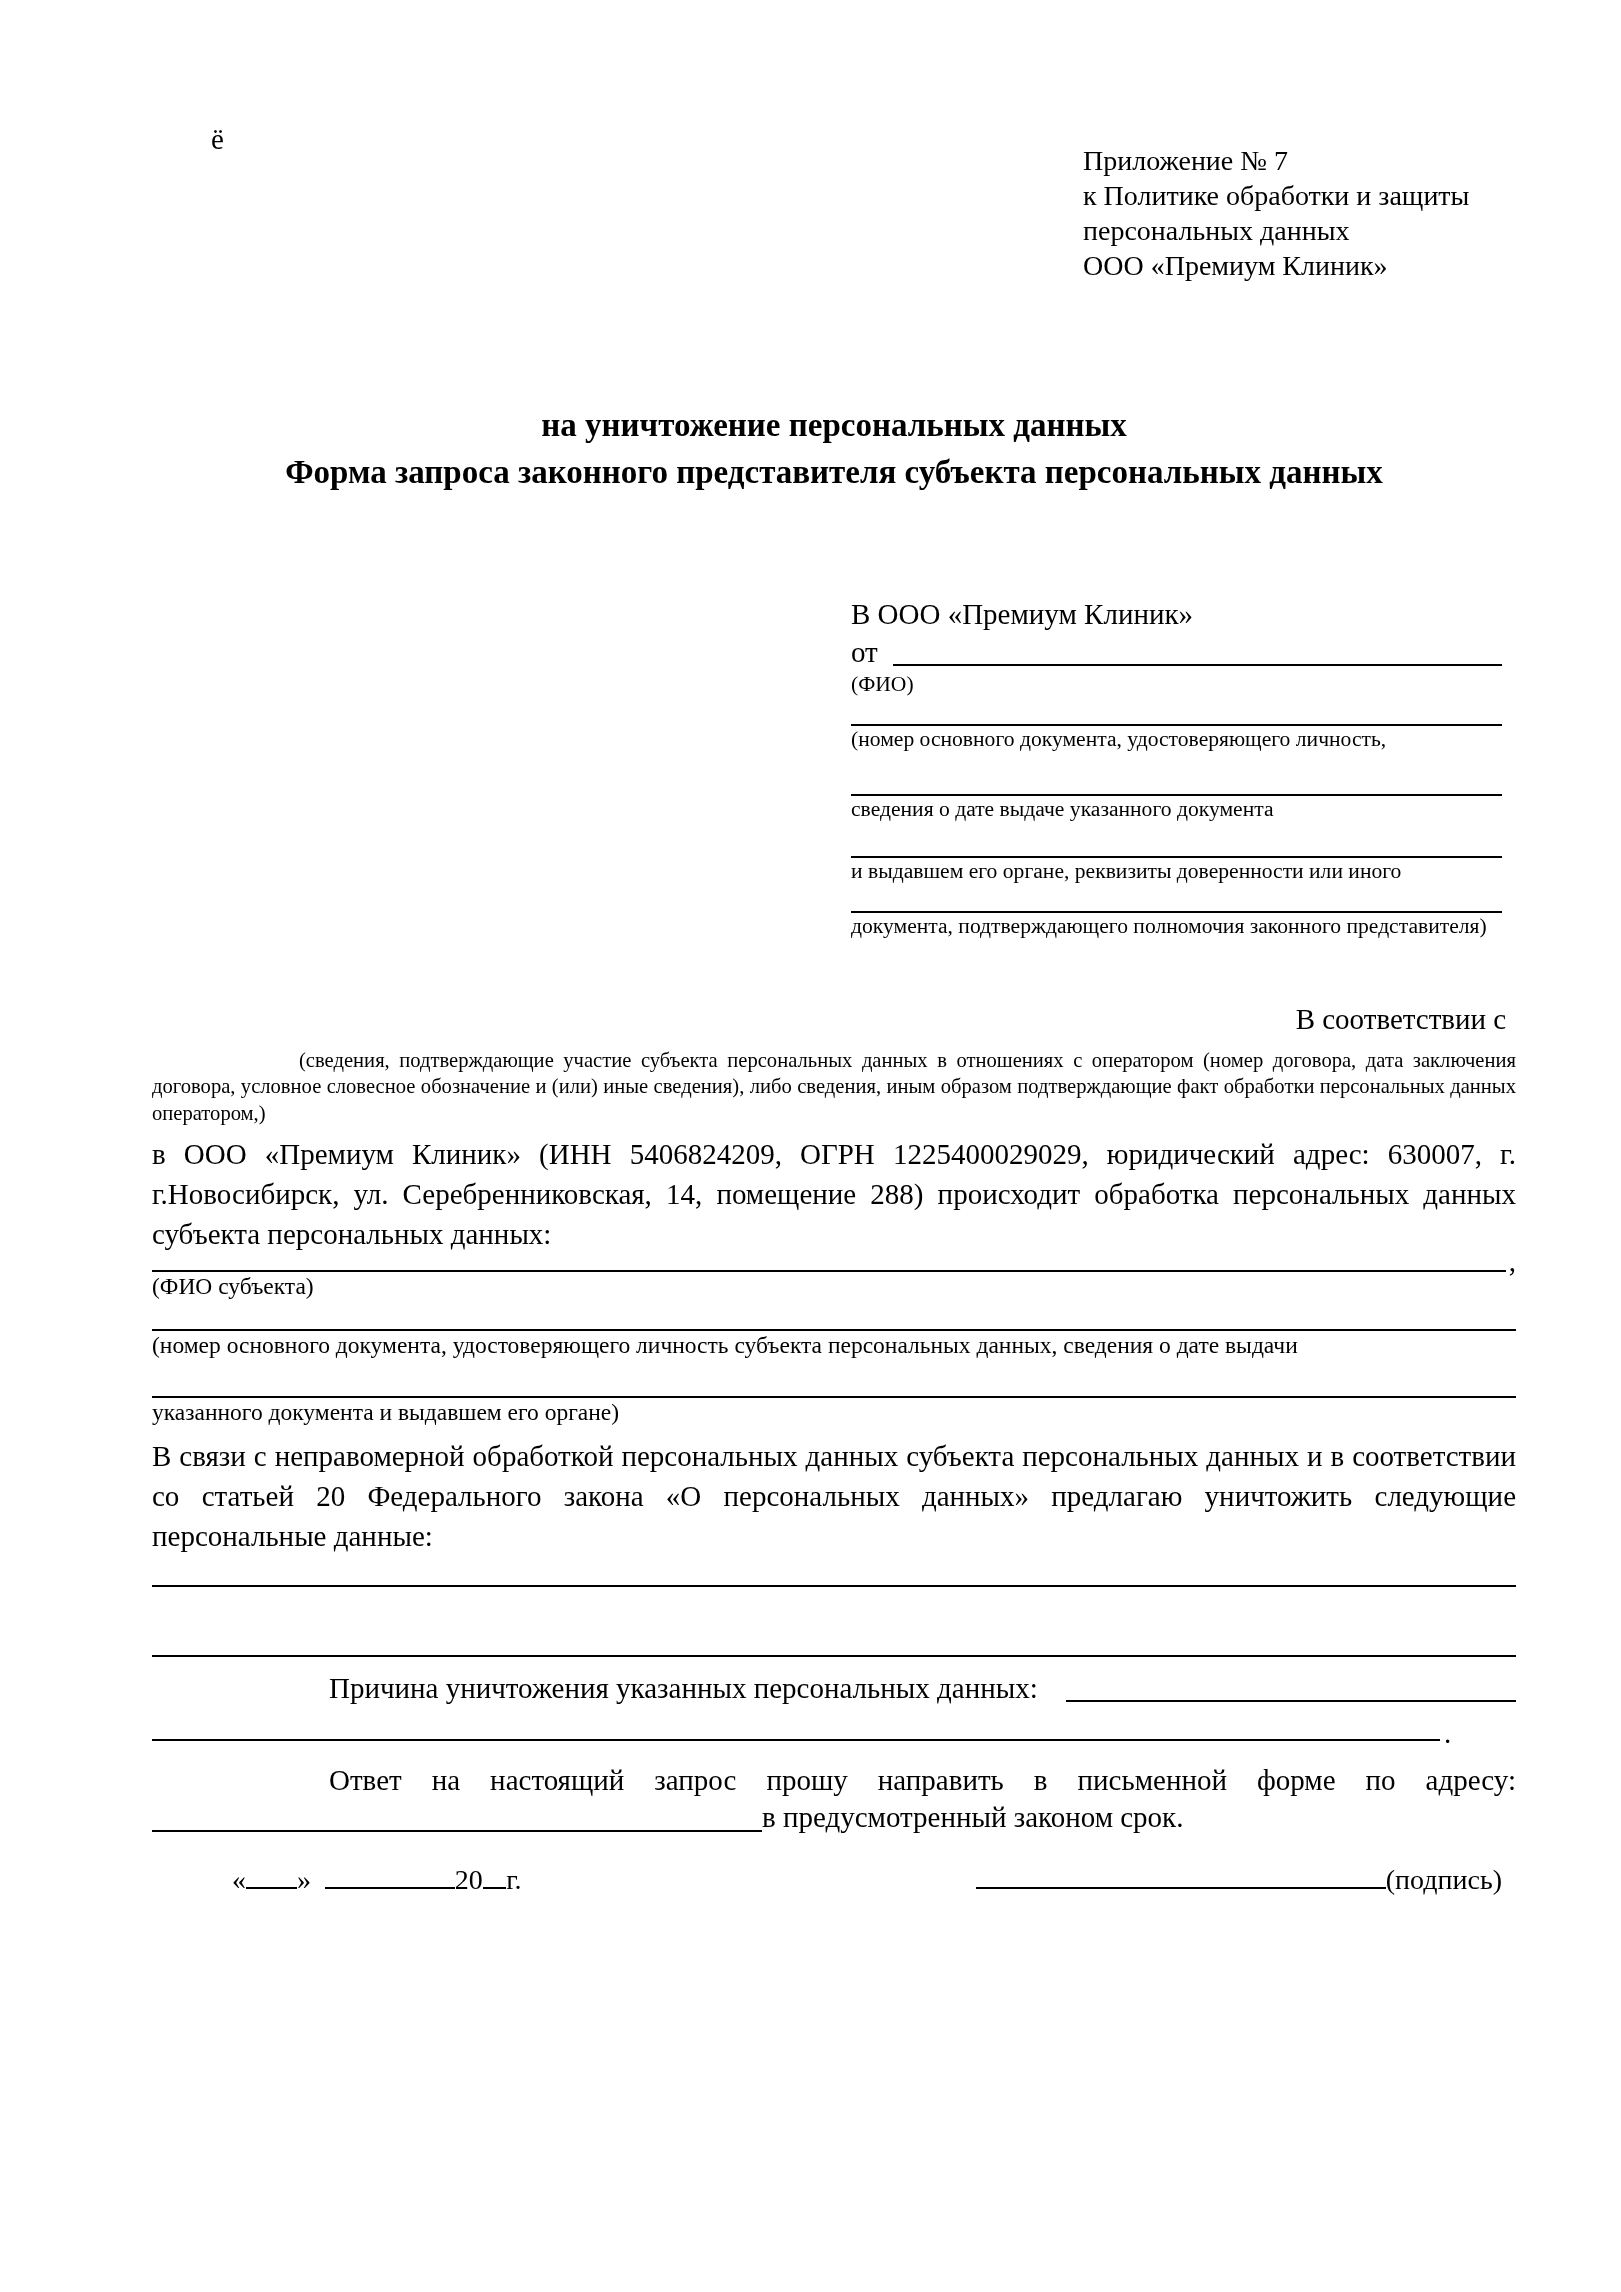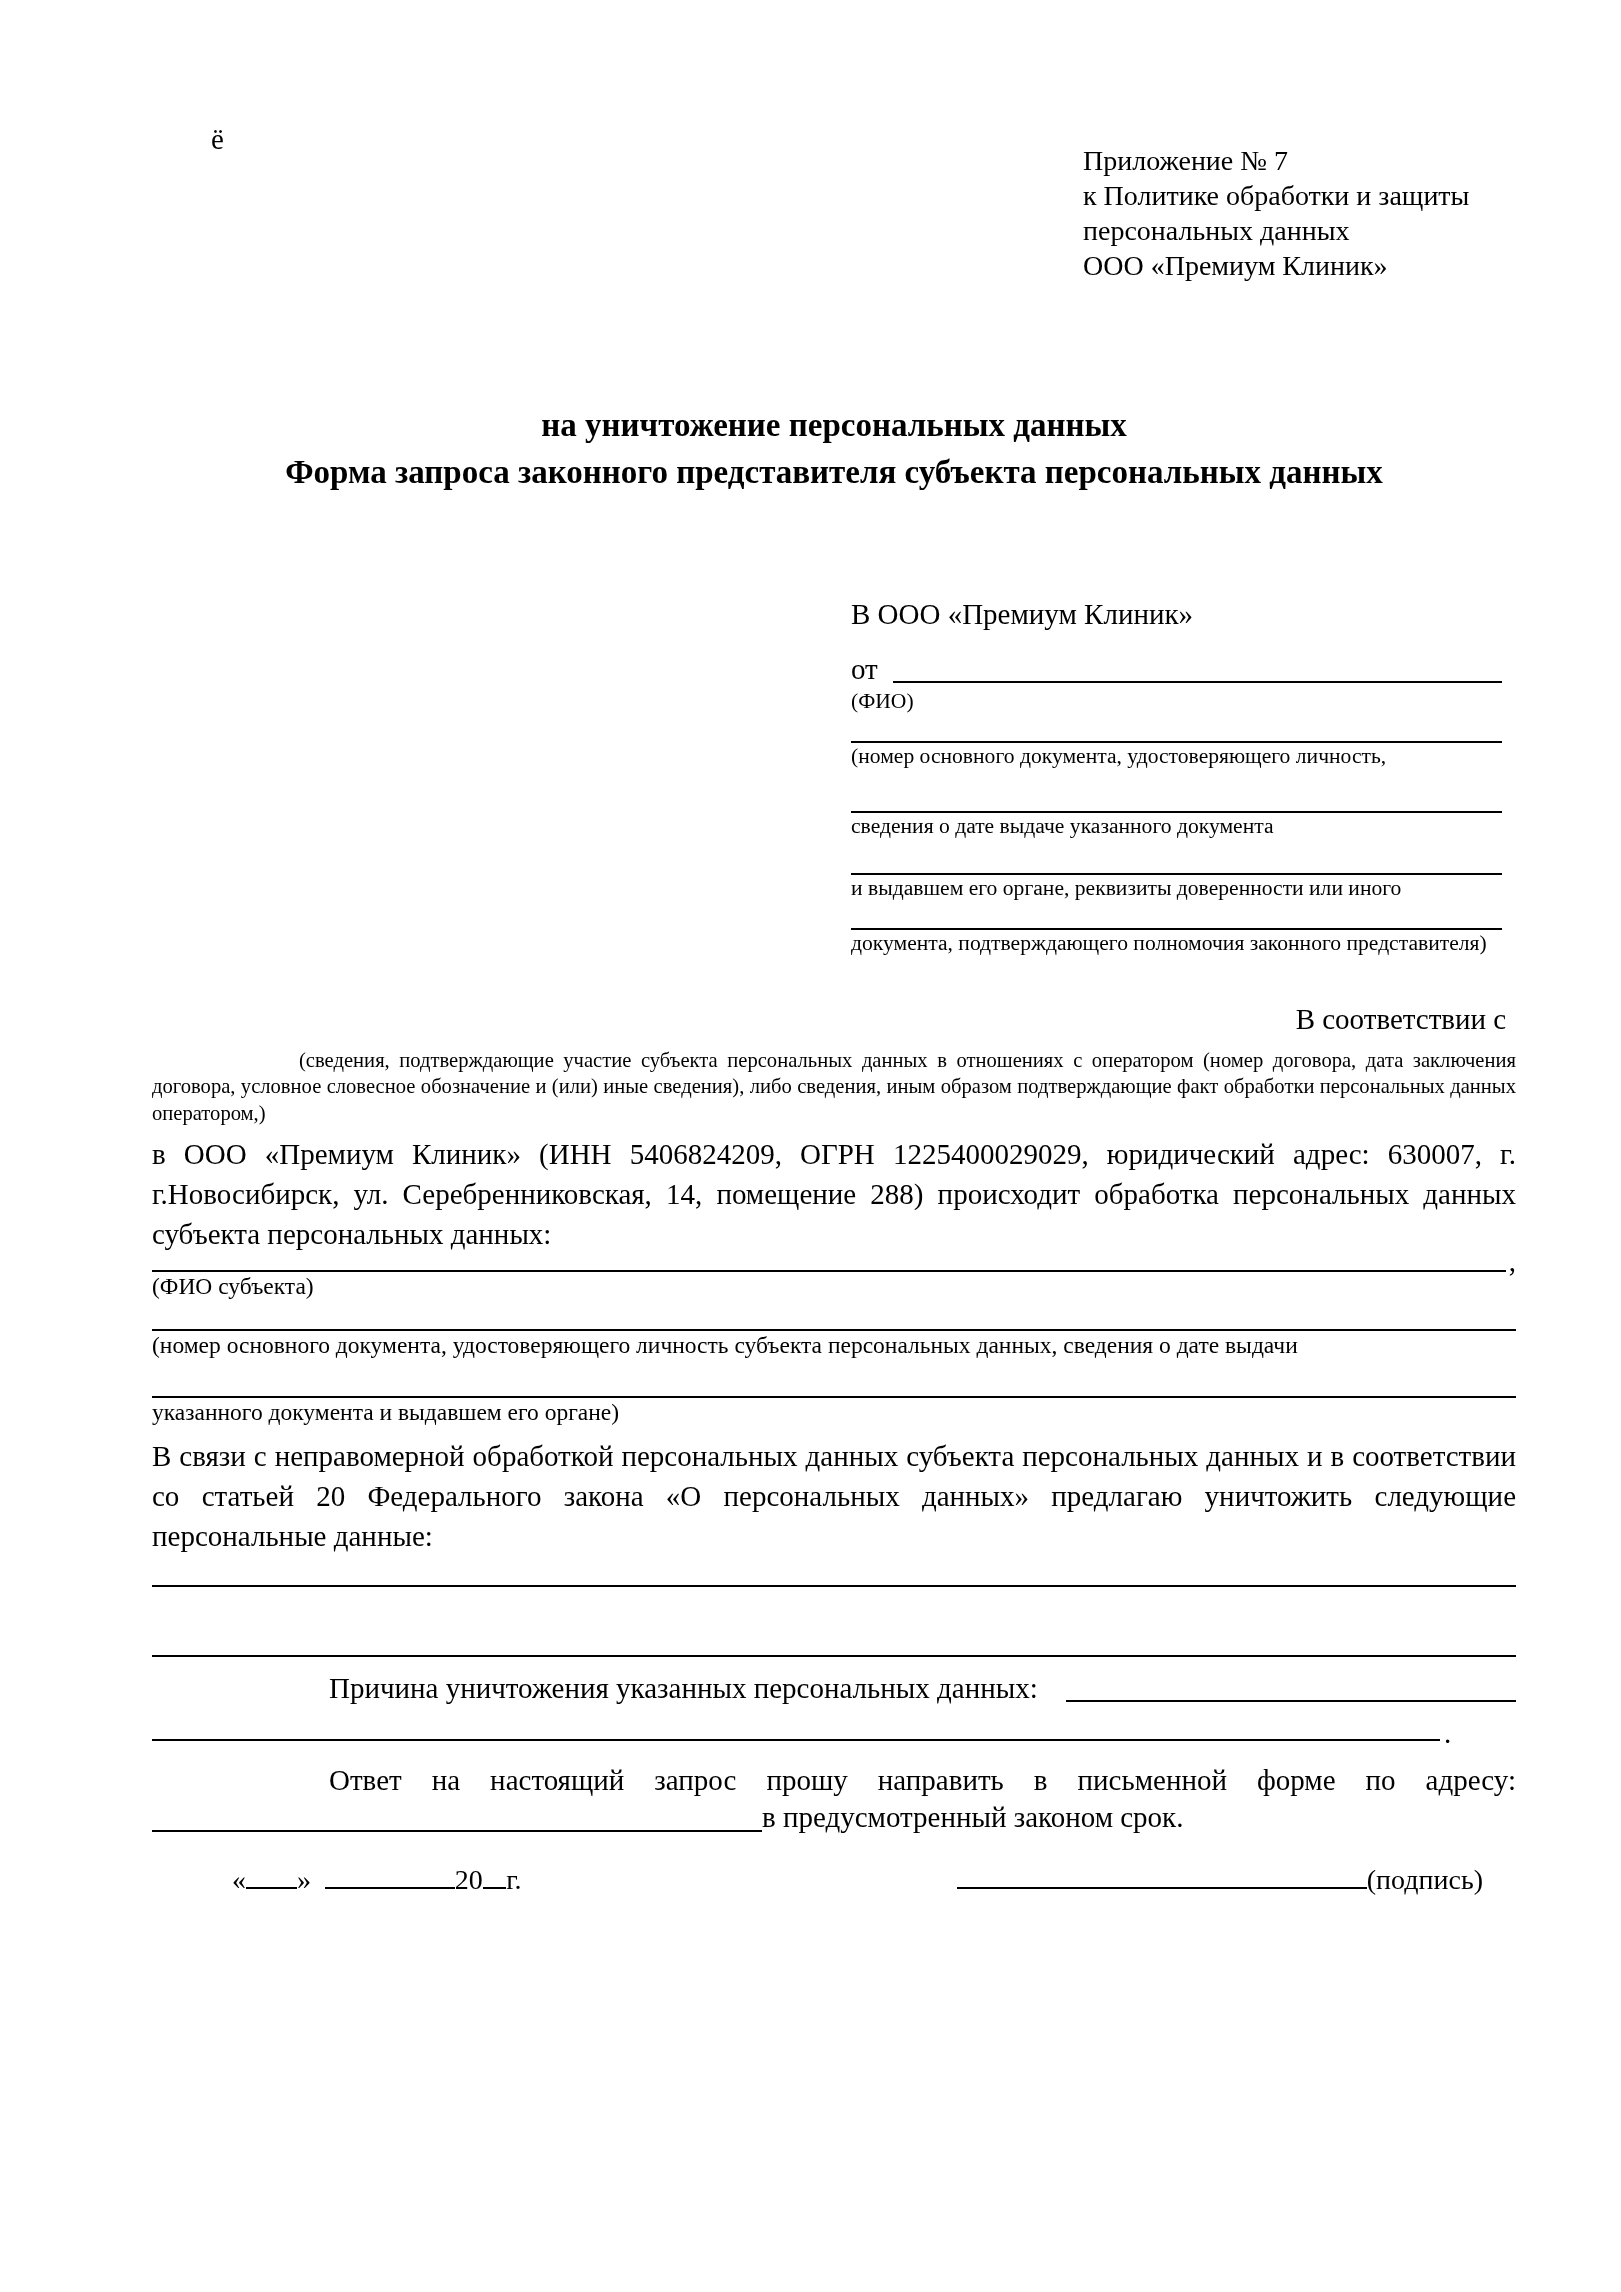"от" .addressee .from-row { margin-top: 18px -> 1px }
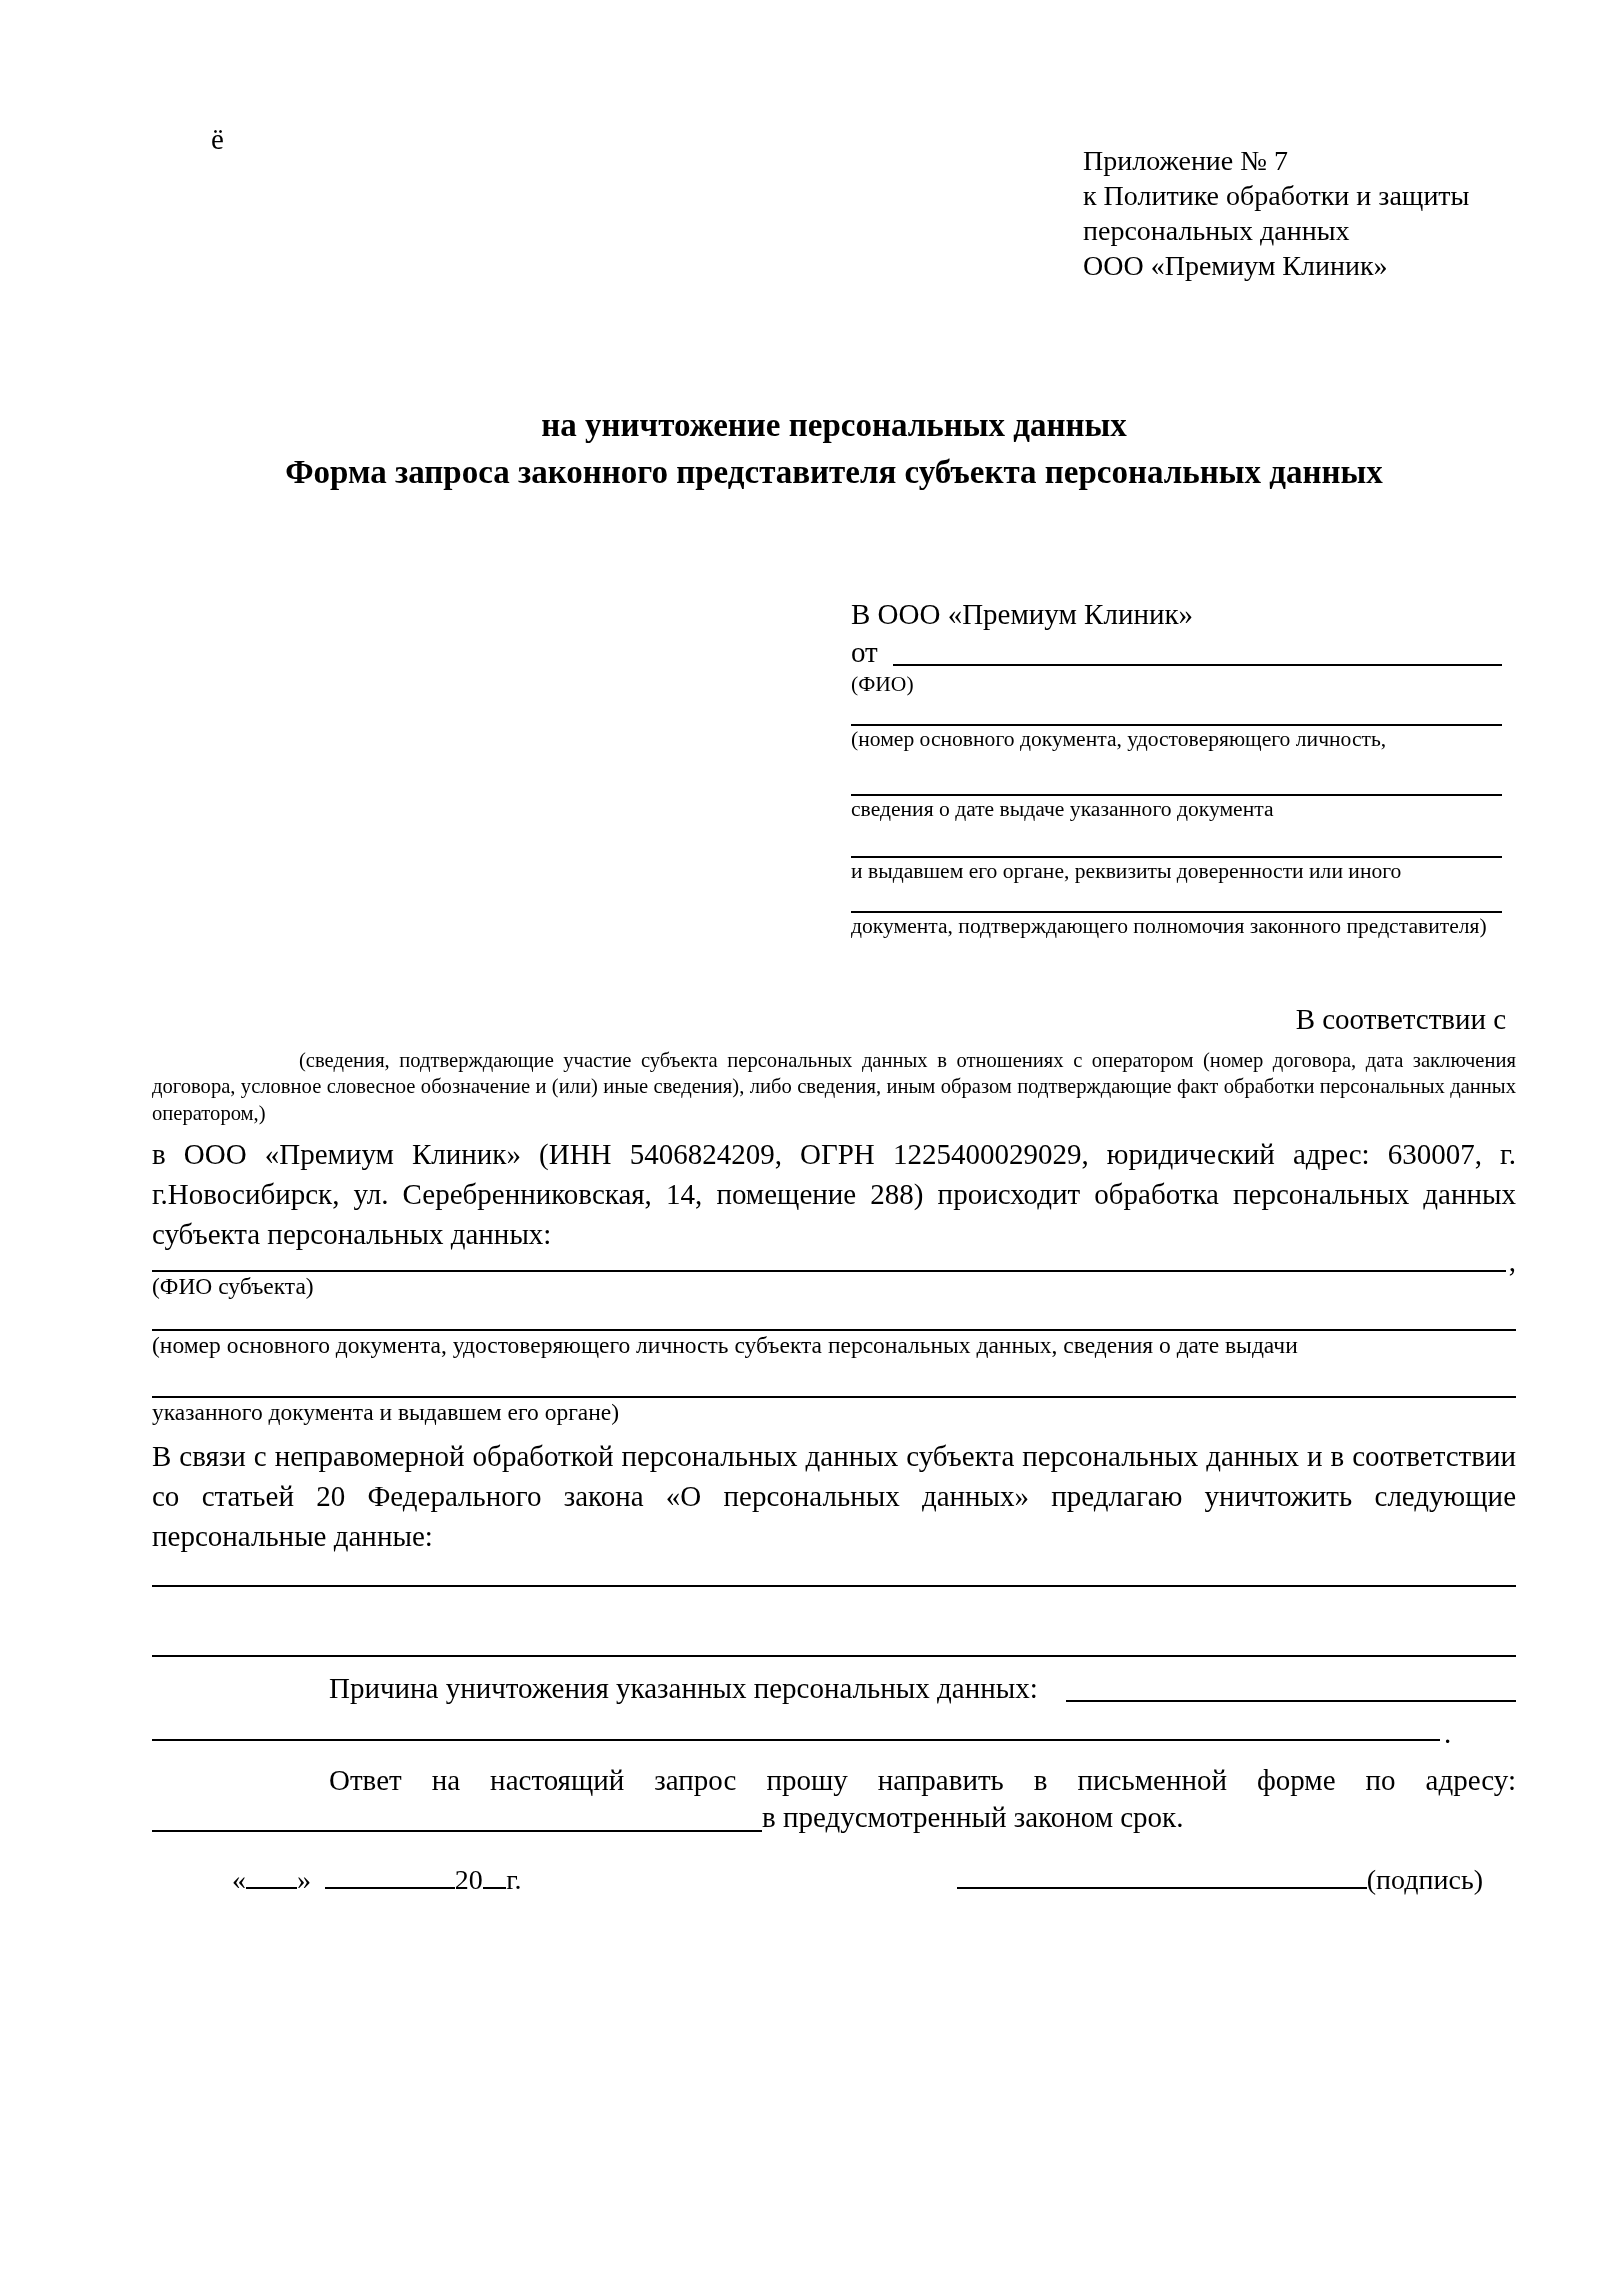"(подпись)" .sig-right { margin-right: 33px -> 14px }
